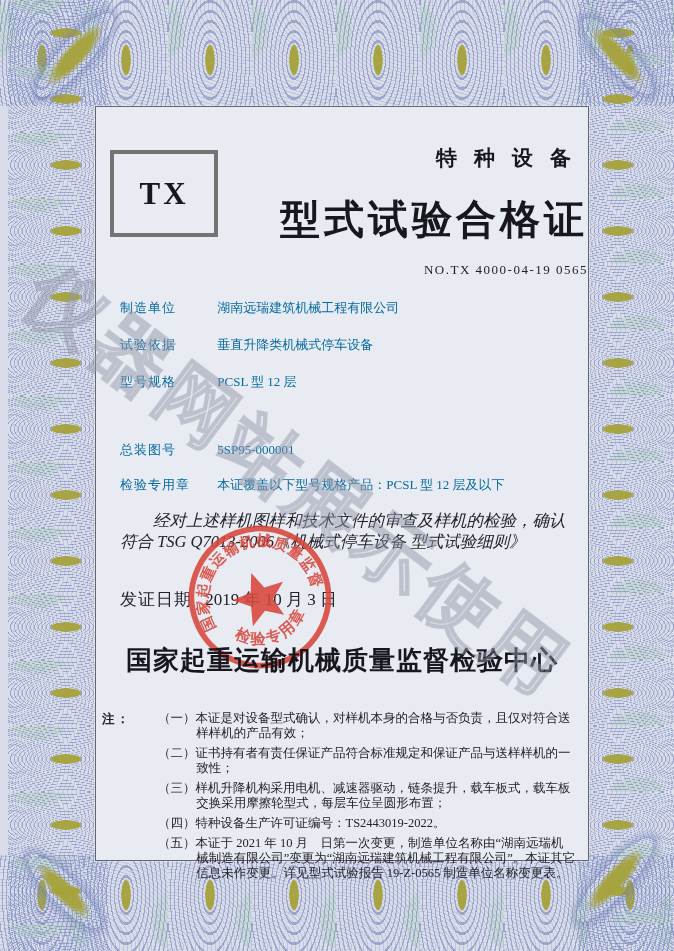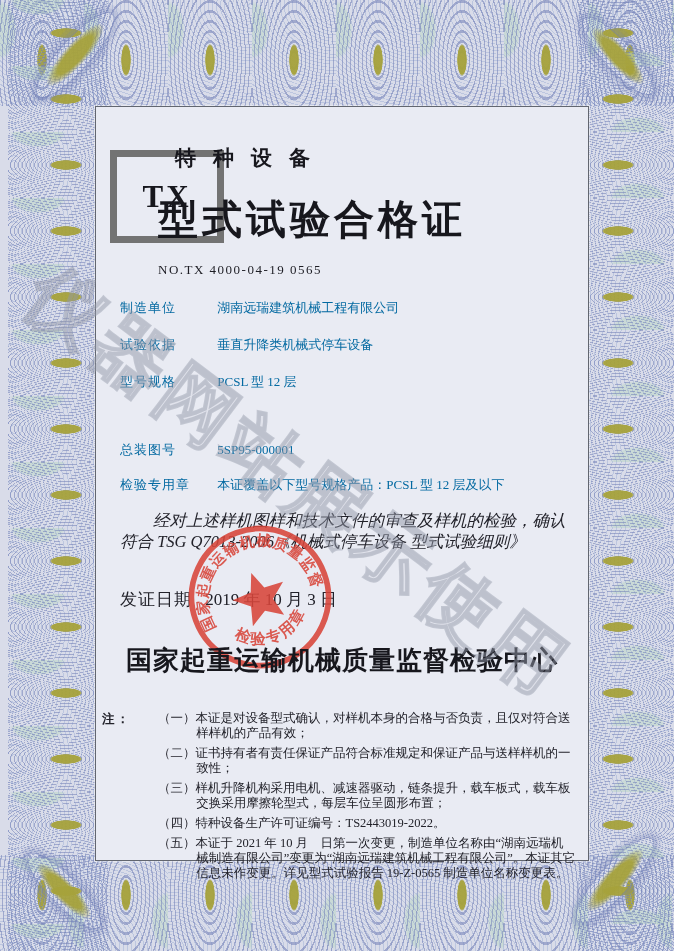"特种设备" .titles { text-align: left -> right }
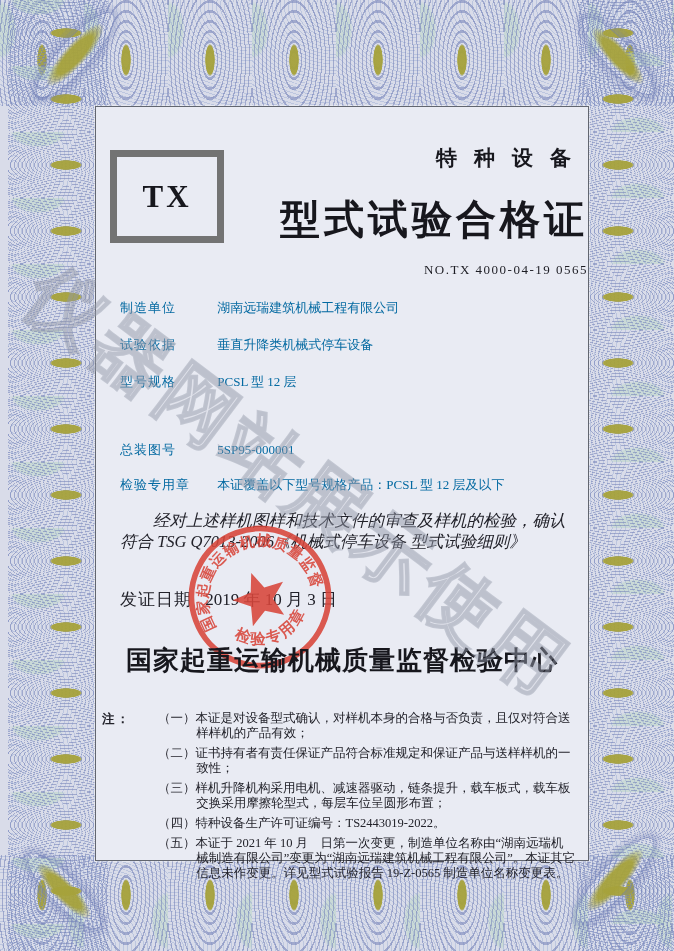"TX" .badge { border: 7px solid #737373 -> 4px solid #737373 }
